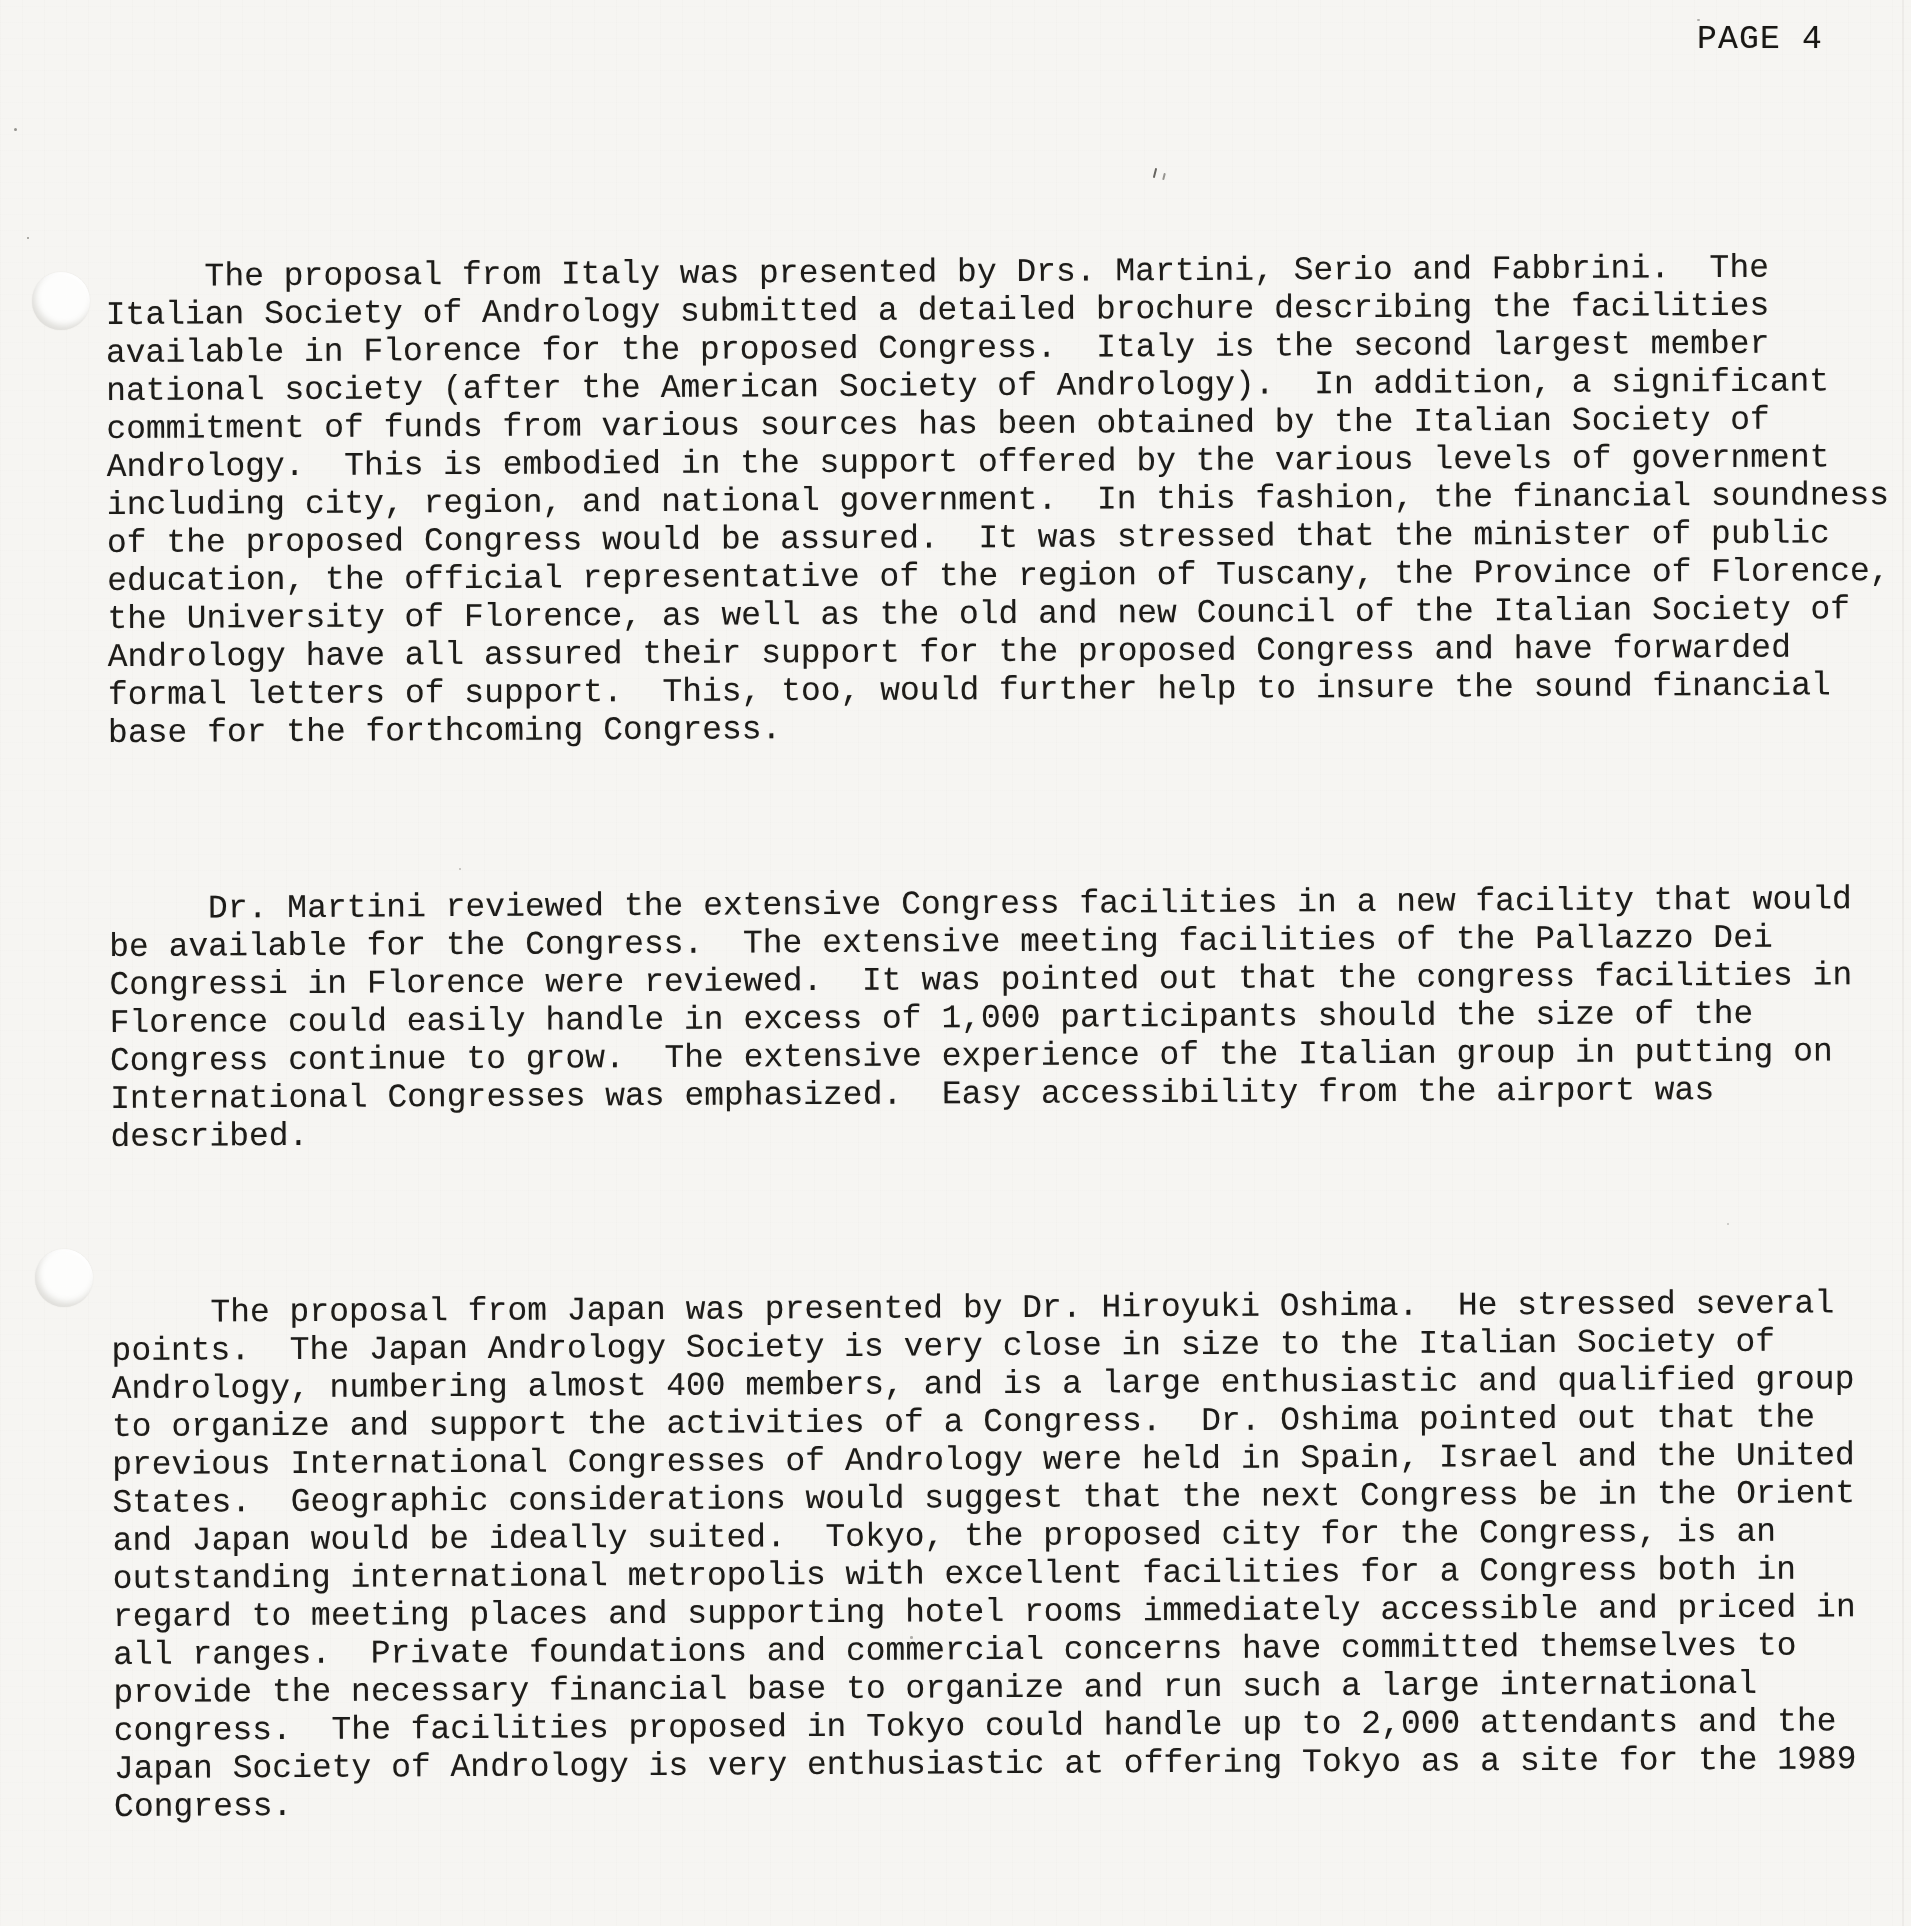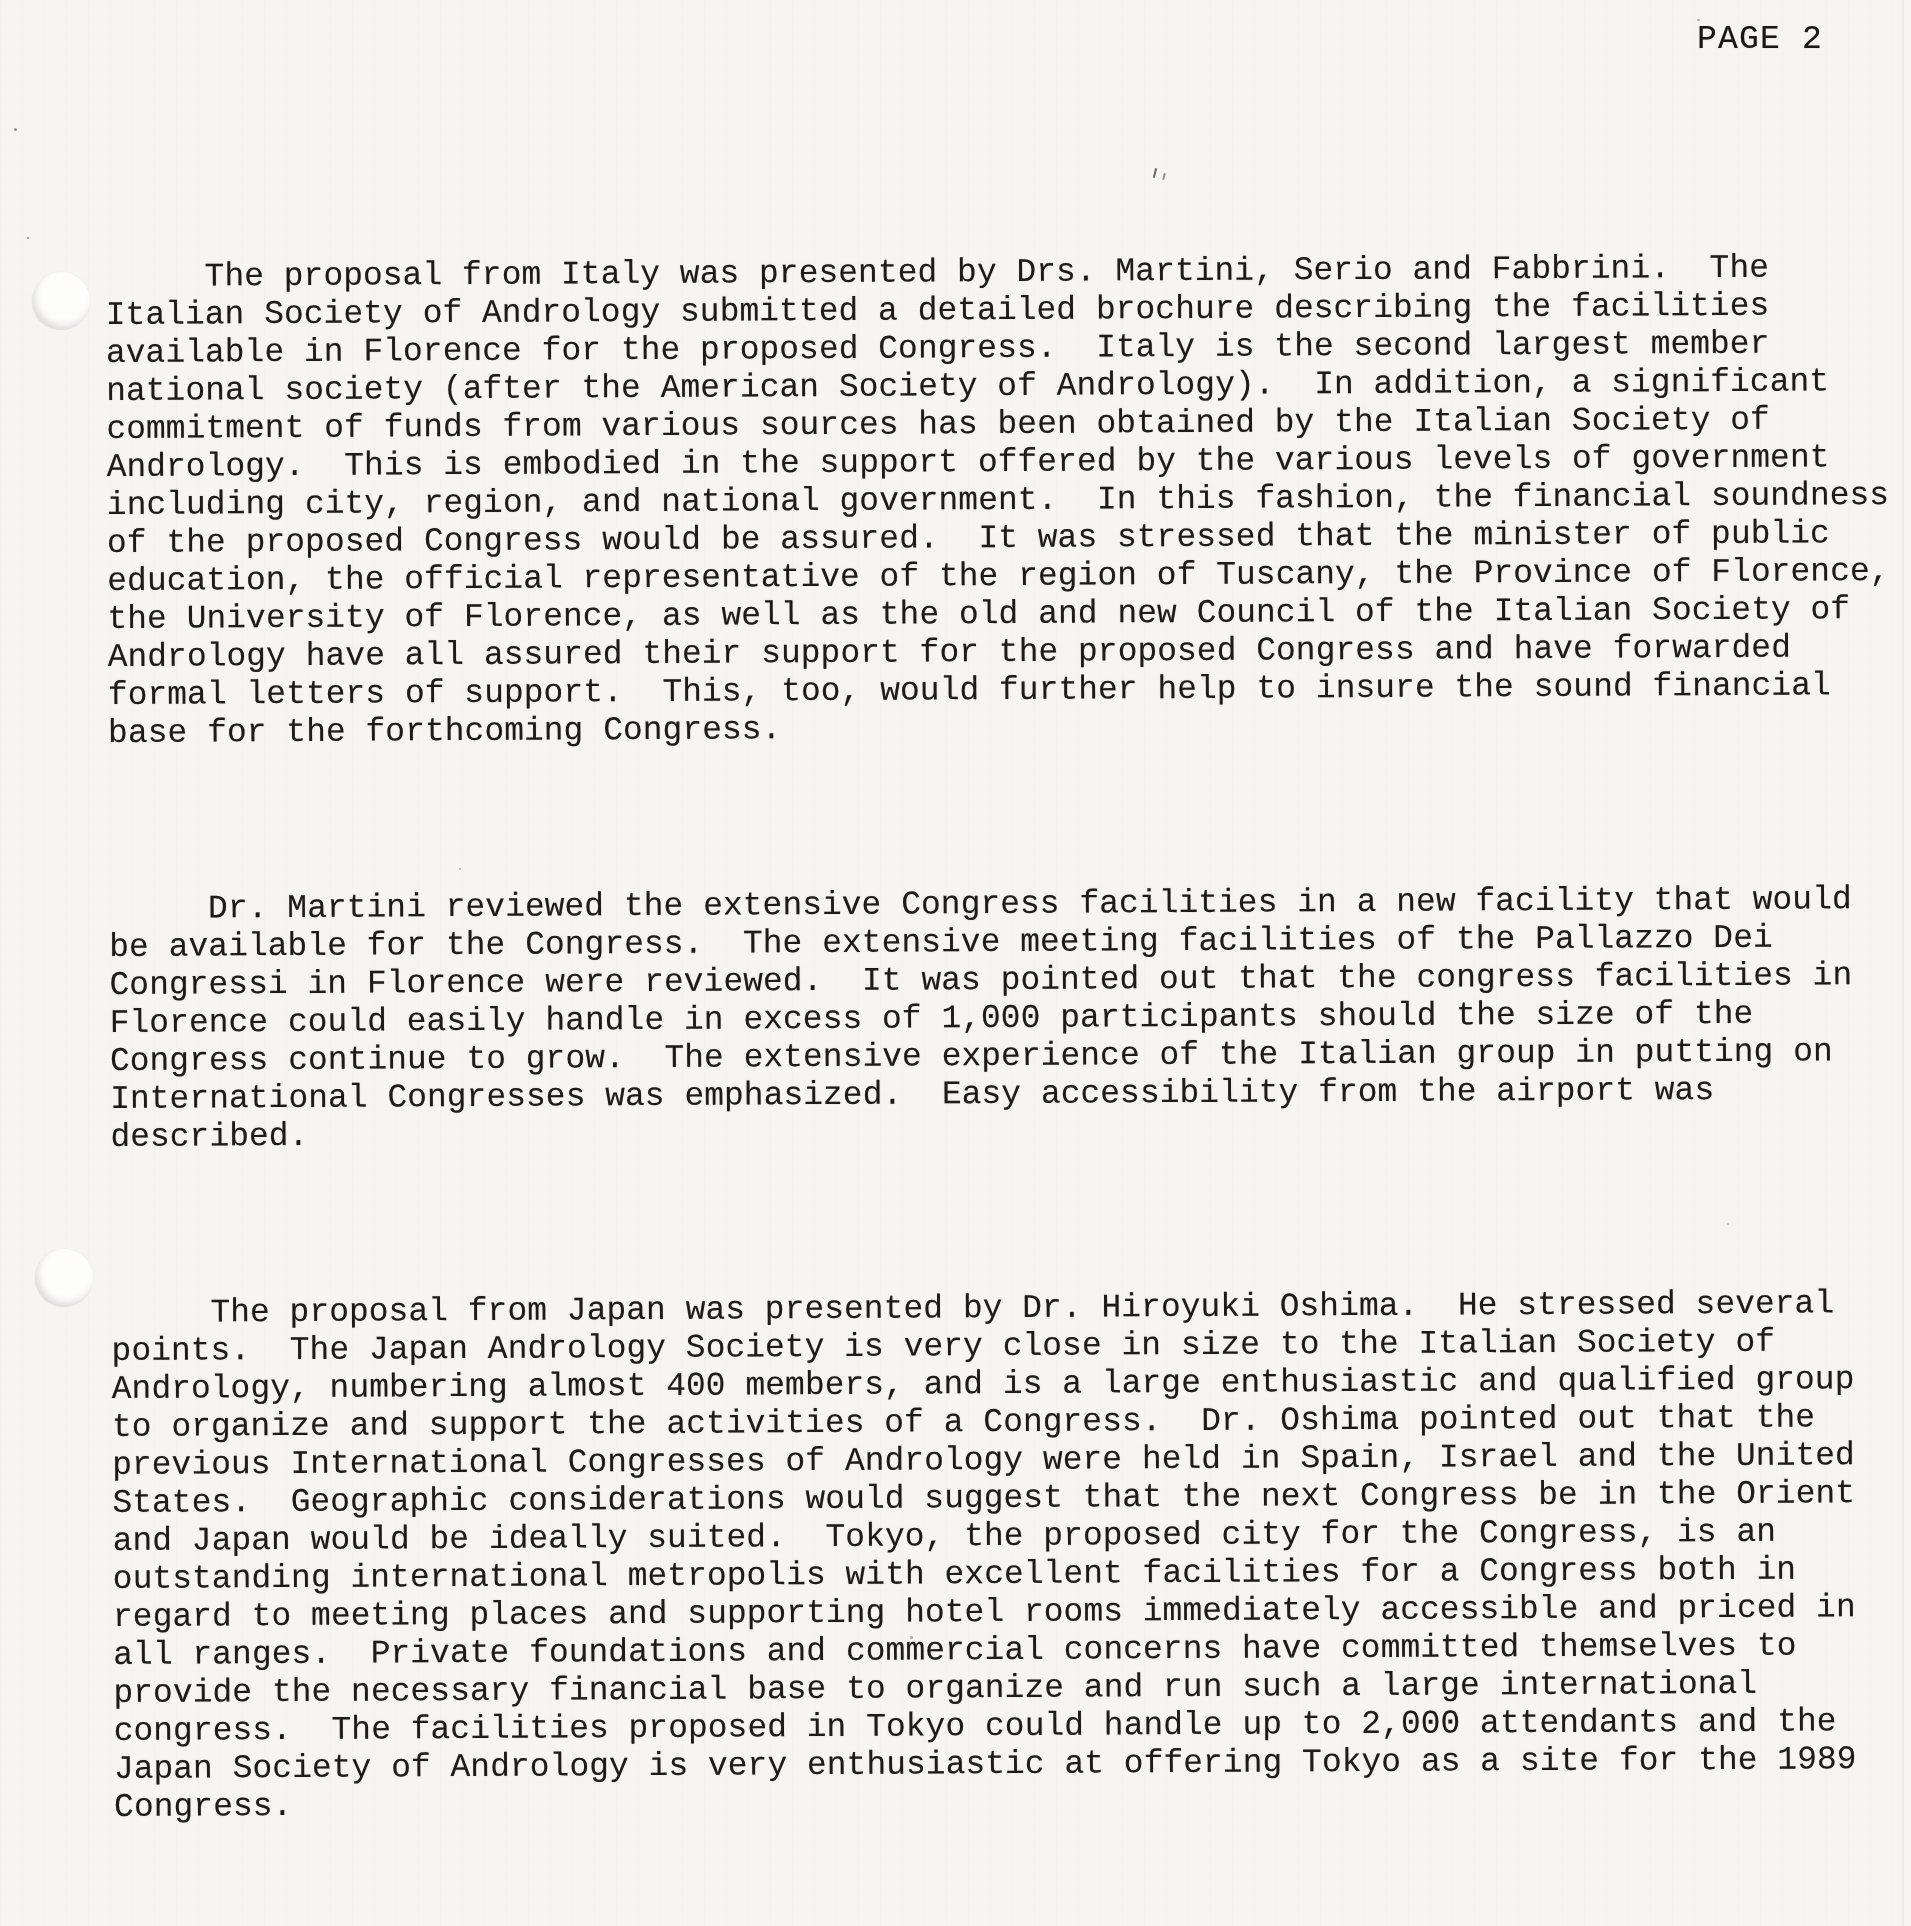"PAGE 2" div.page-label { text: 2 -> 4 }
